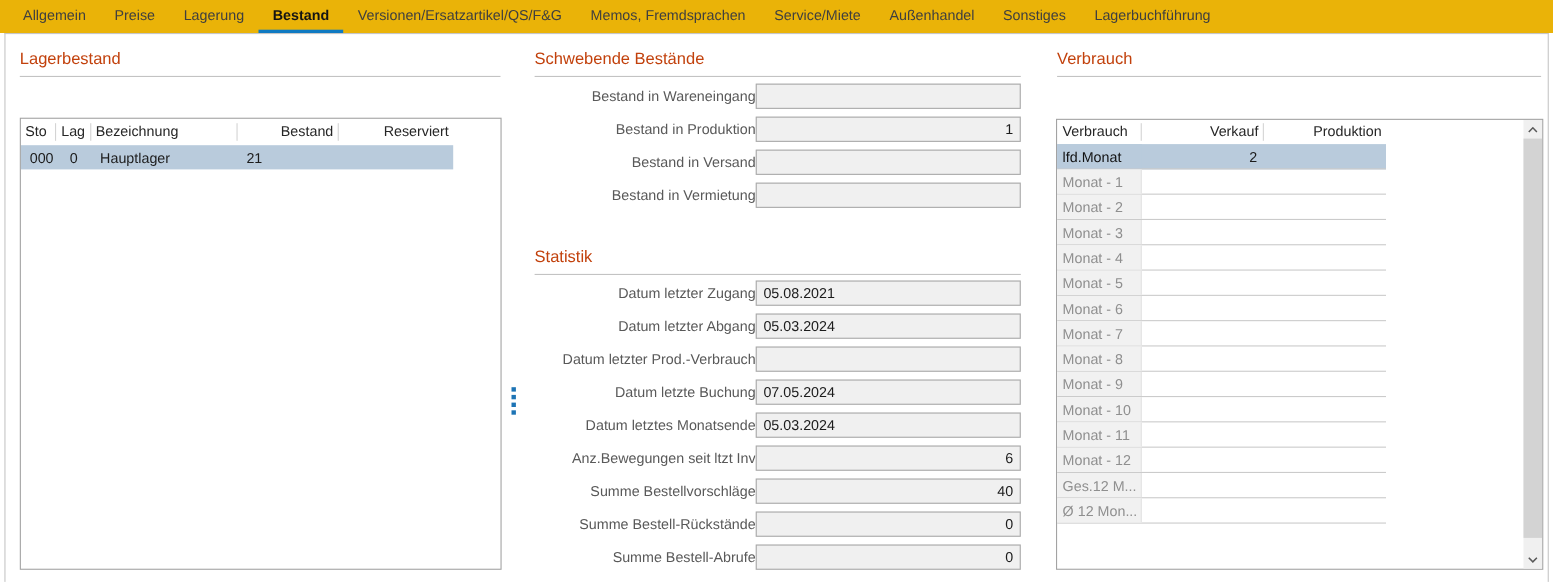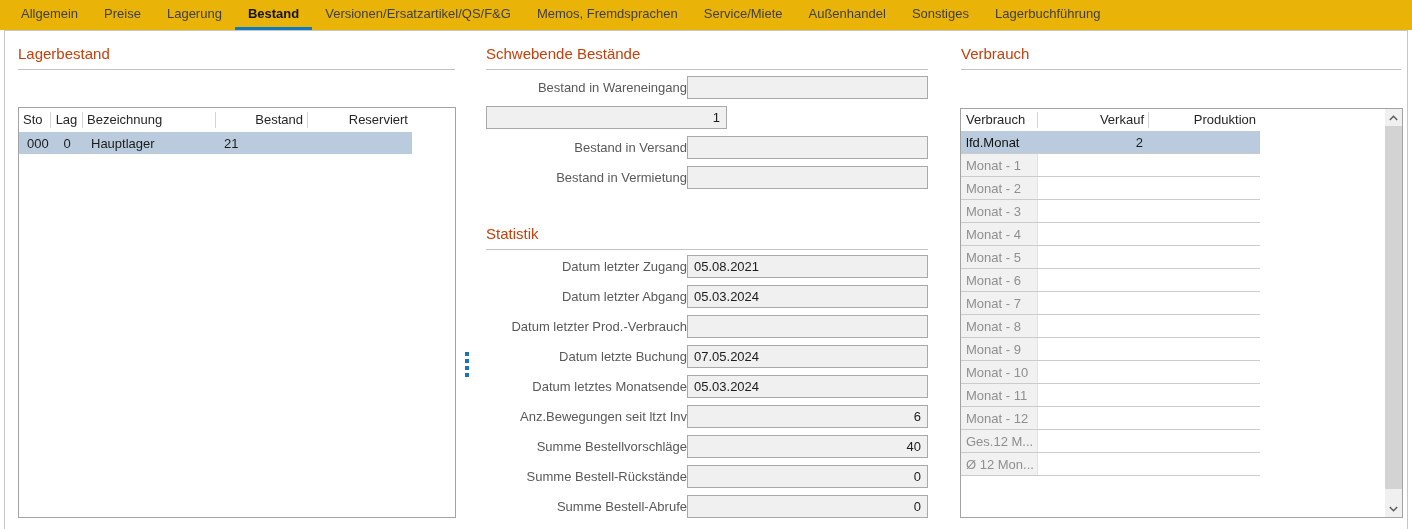"Bestand in Produktion" div.field-label { html: none -> <div>Bestand in Produktion</div> }
